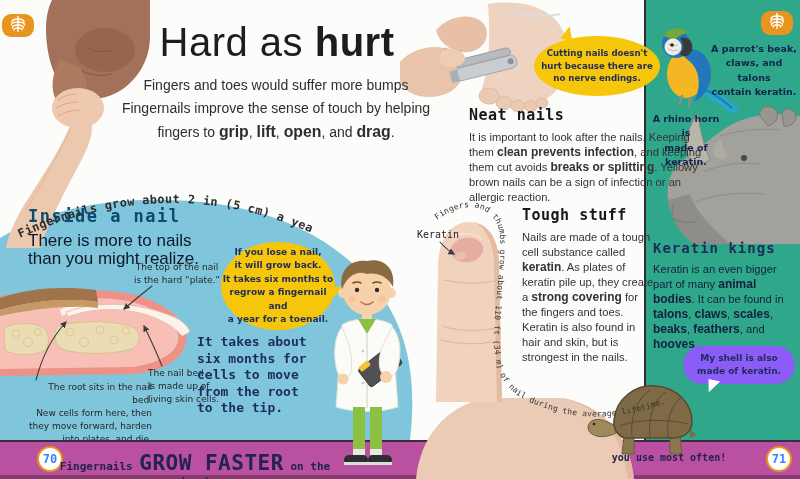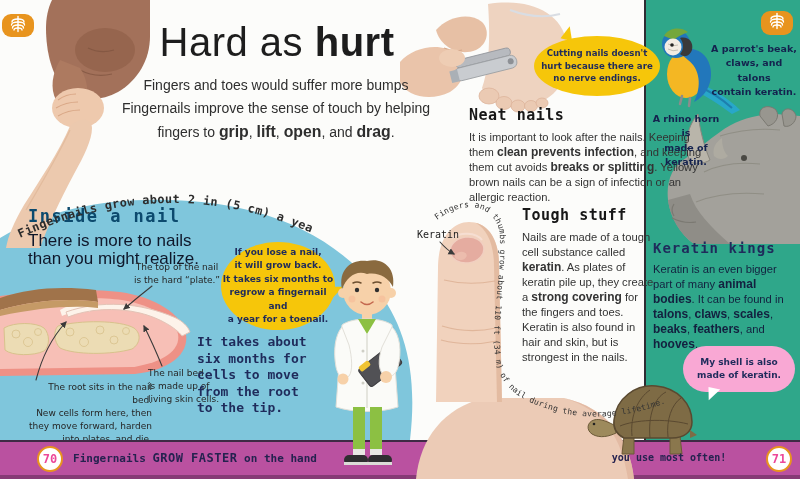"My shell is also" #bubble-shell { background: #f9a8d4 -> #8b5cf6; height: 46px -> 38px }
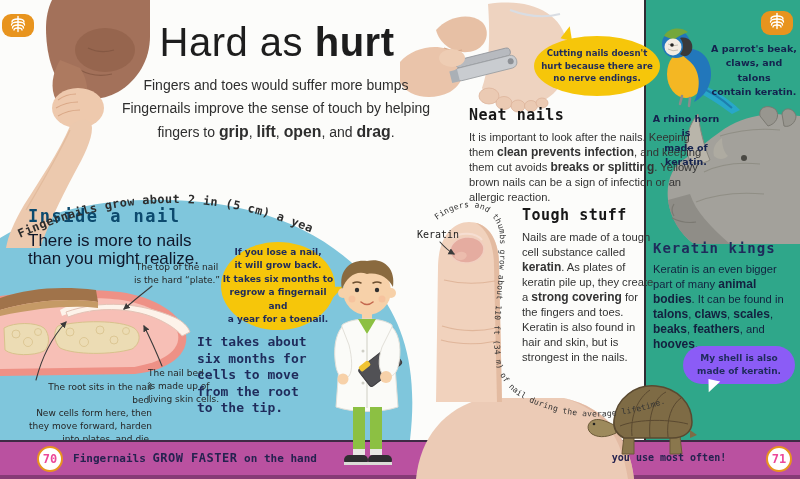"70" .pagenum { color: #ec4899 -> #3b82f6 }
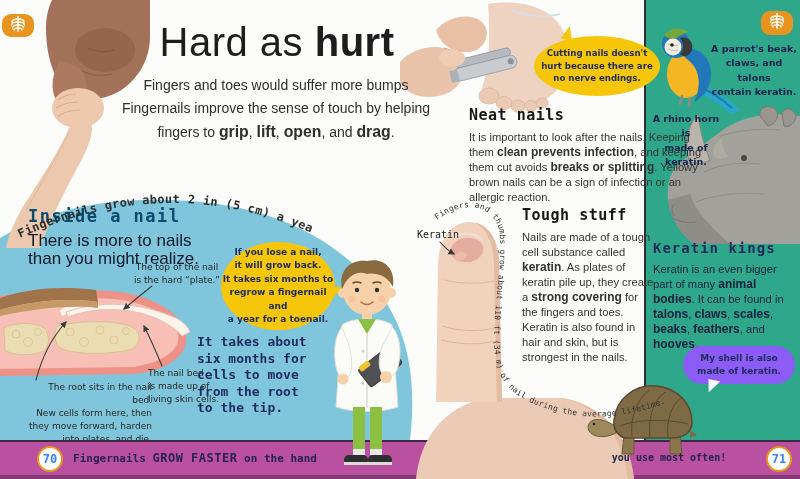"GROW FASTER" #footer-left .b { font-size: 12px -> 21px }
